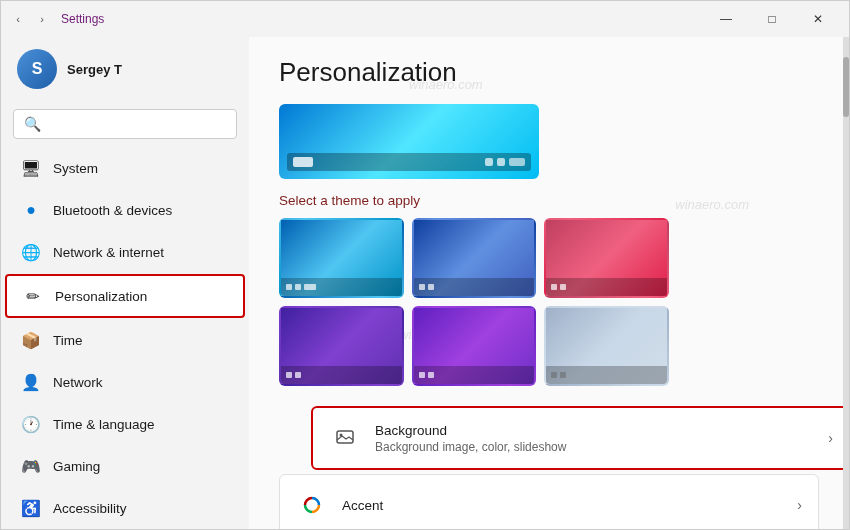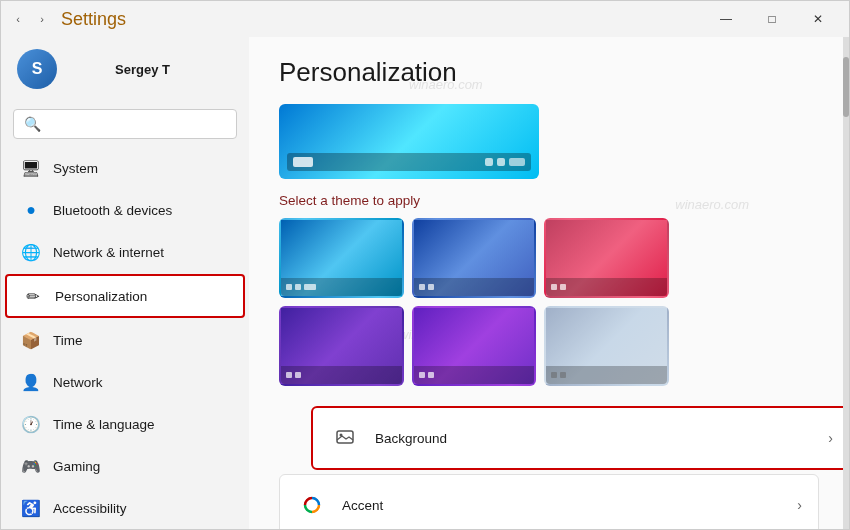"Settings" .title-bar-title { color: #a16207 -> #701a75; font-size: 18px -> 12px }
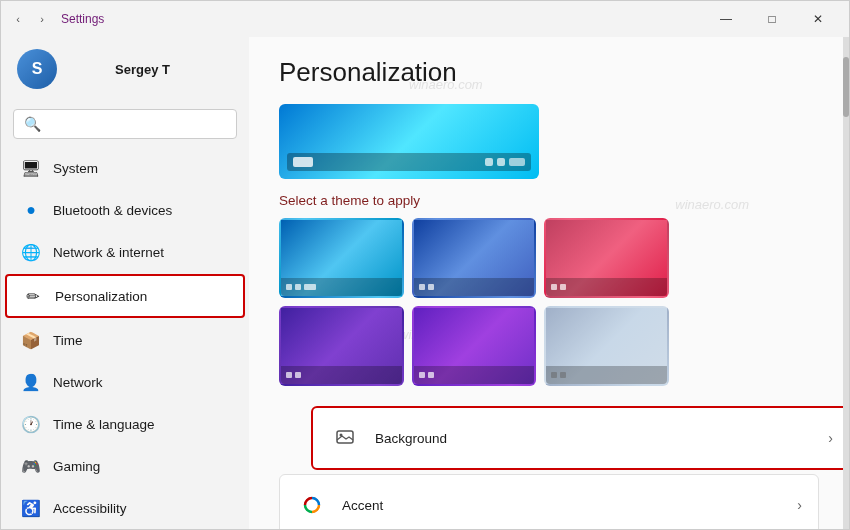"Sergey T" .user-name { margin-left: 48px -> none }
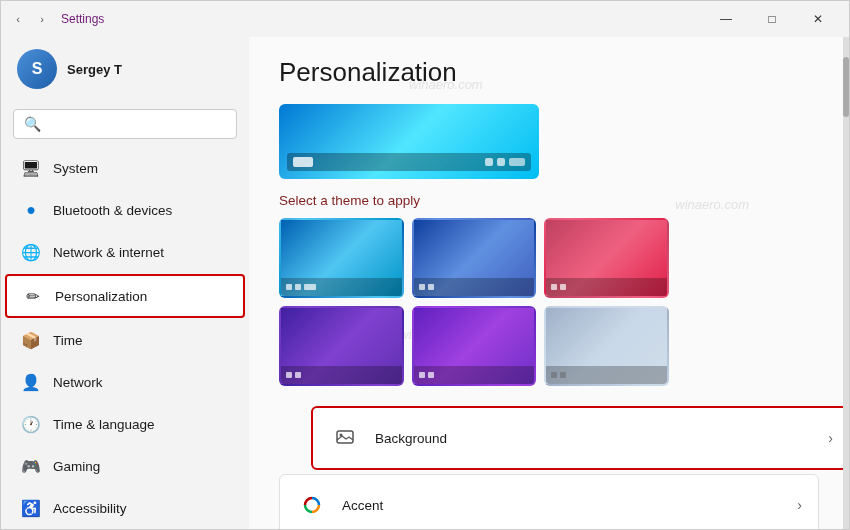"Background image, color, slideshow" div.settings-item-desc { html: none -> <div>Background image, color, slideshow</div> }
